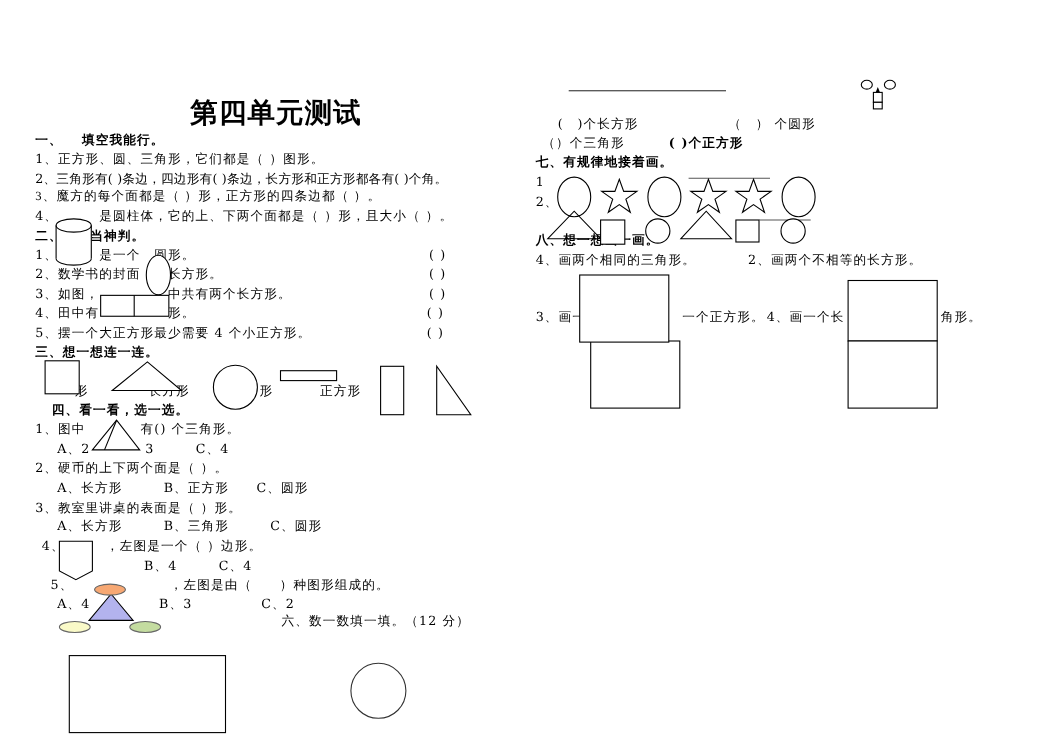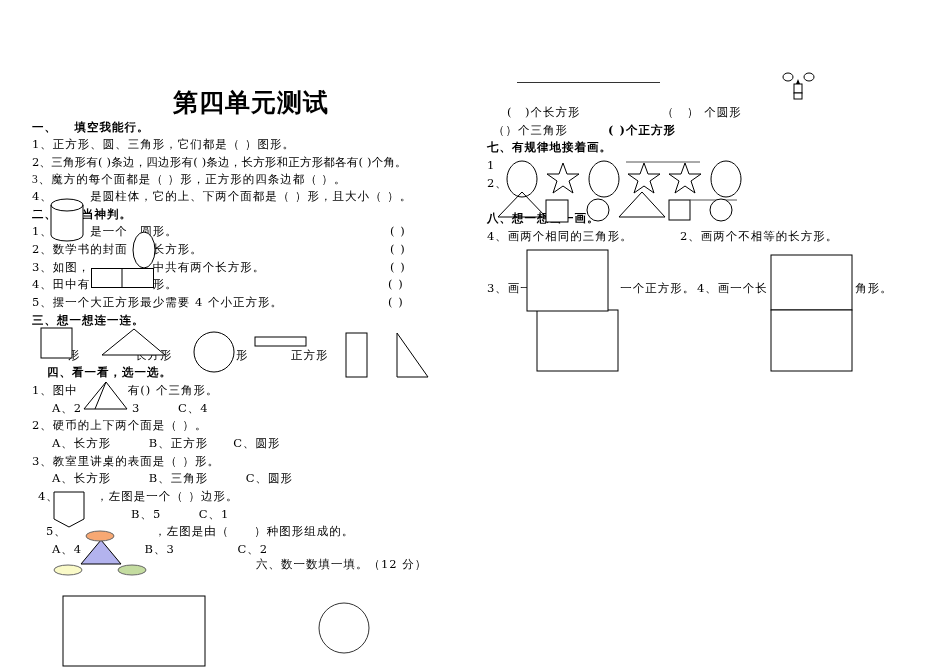"B、5 C、1" div.t { text: 5　　　C、1 -> 4　　　C、4 }
